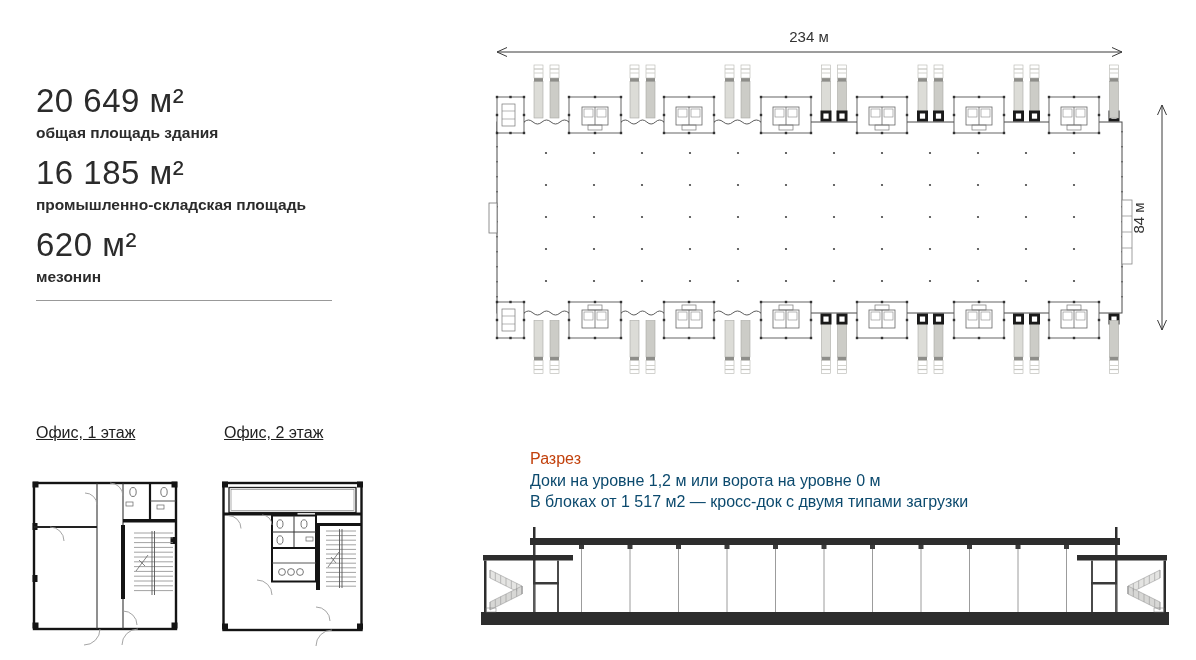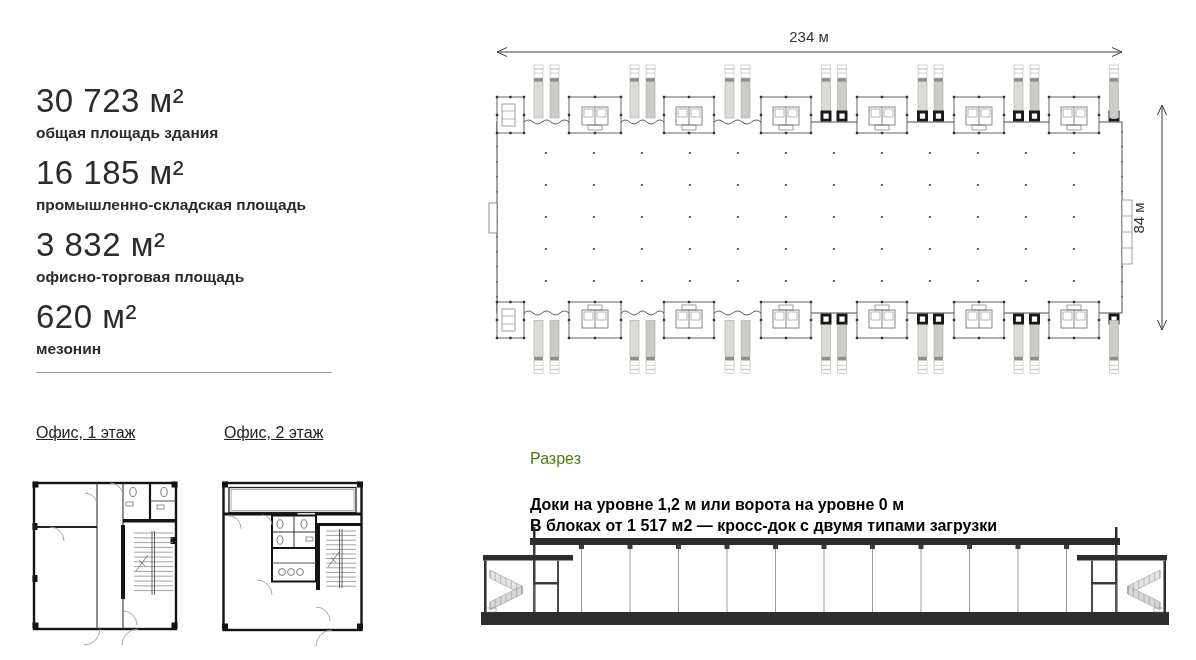"30 723 м²" div.stat-value { text: 30 723 -> 20 649 }
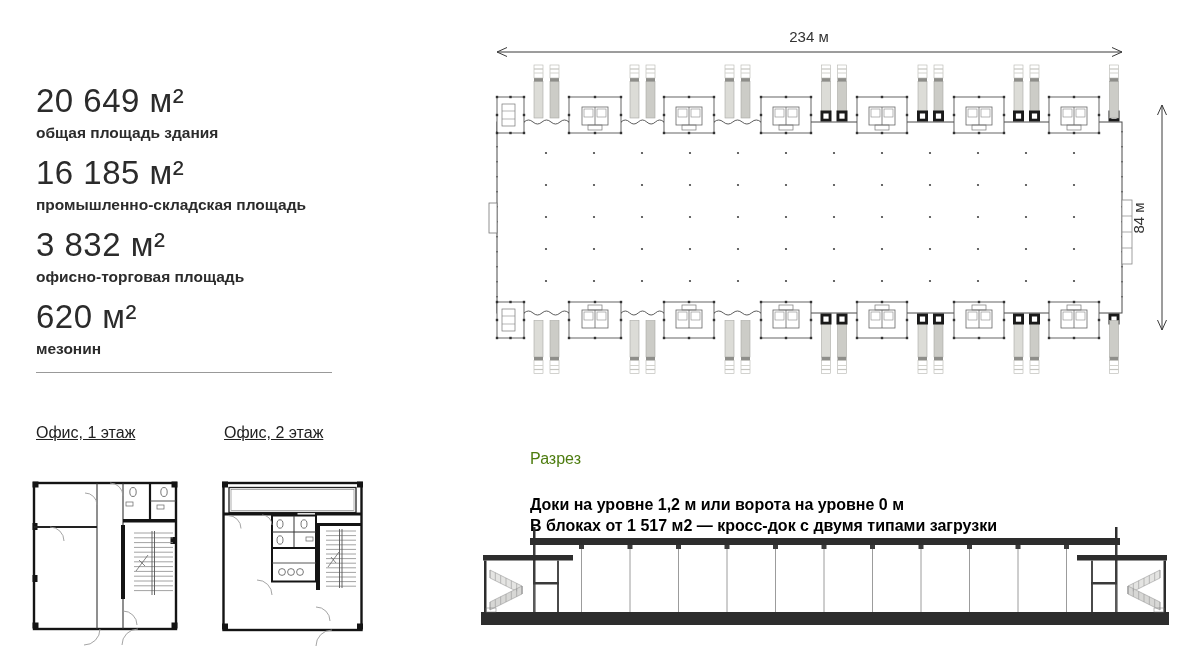"3 832 м²" div.stat { html: <div> <div>3 832 м²</div> <div>офисно-торговая площадь</div> </div> -> none }
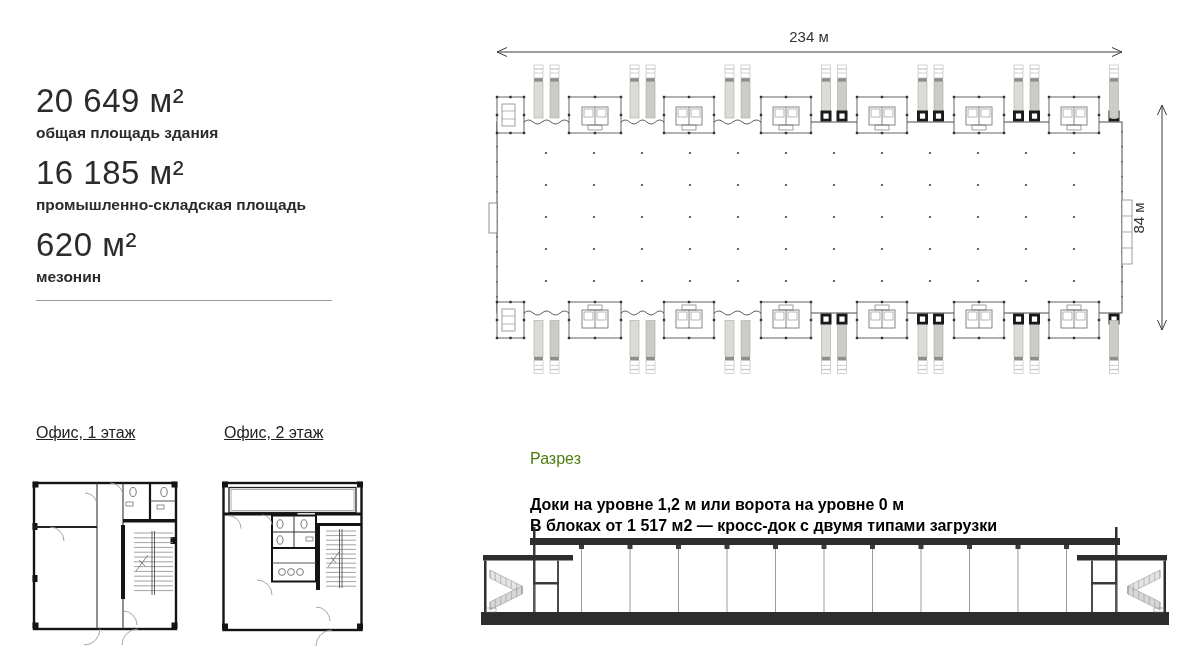"Разрез" .section-title { color: #4d7c0f -> #c2410c }
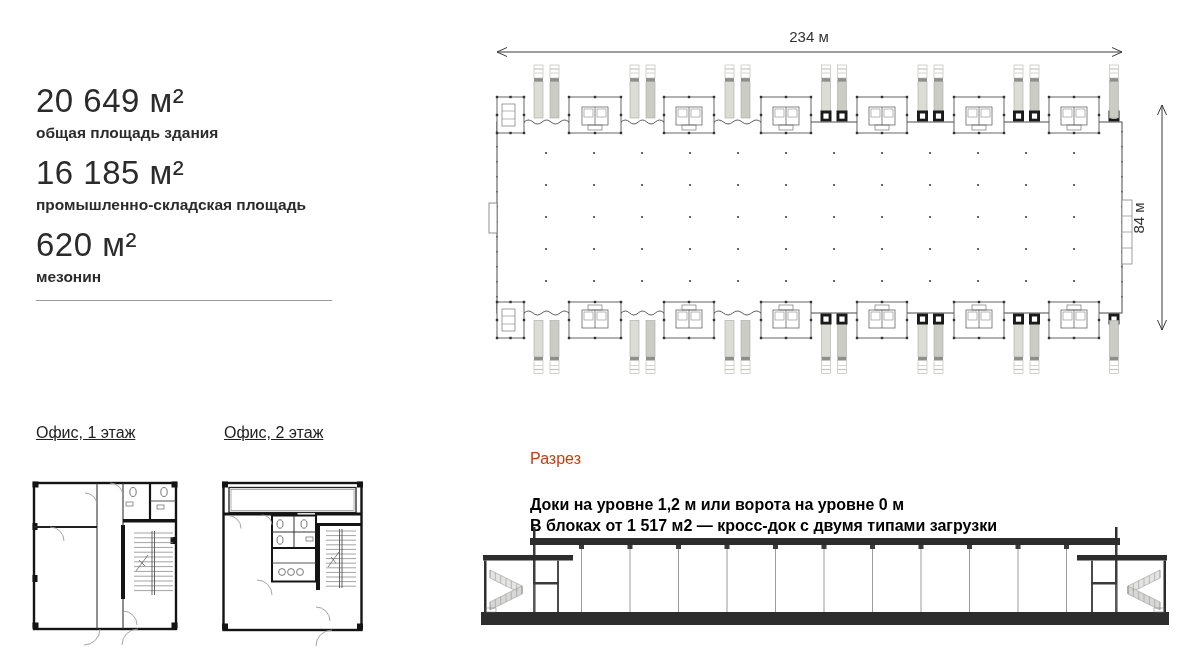"Доки на уровне 1,2 м" .section-notes { color: #000000 -> #0c4a6e; font-weight: bold -> none; top: 494px -> 470px }
